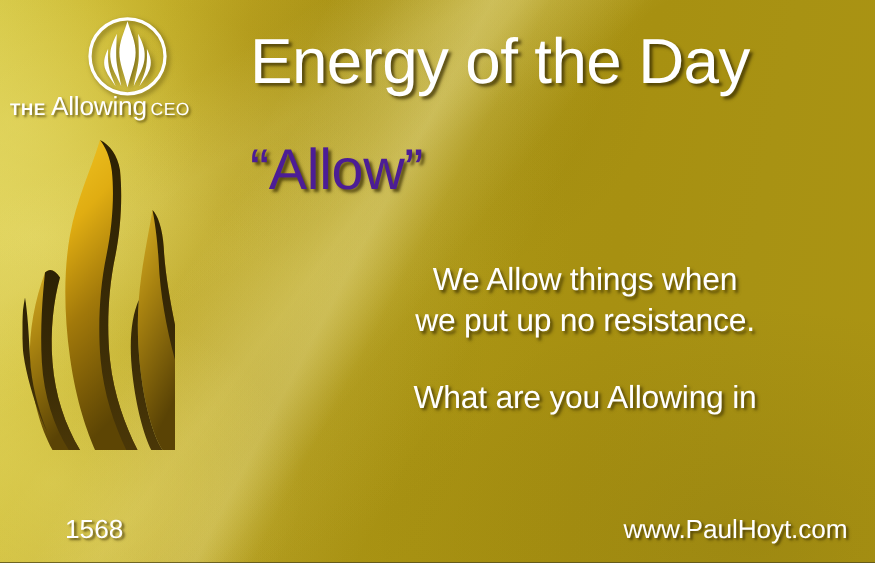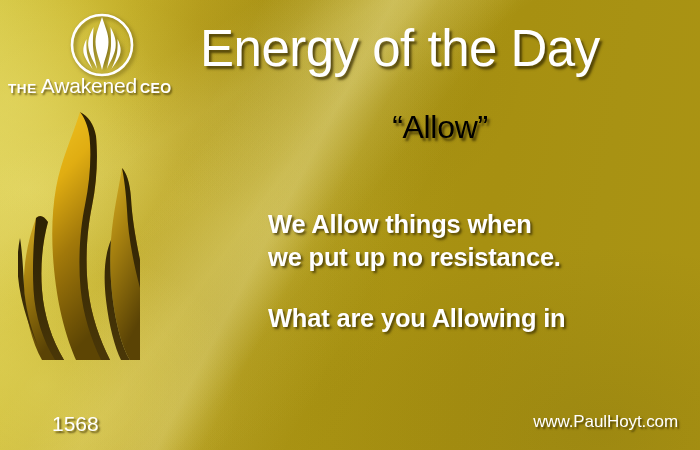"Awakened" span.wm-main { text: Awakened -> Allowing }
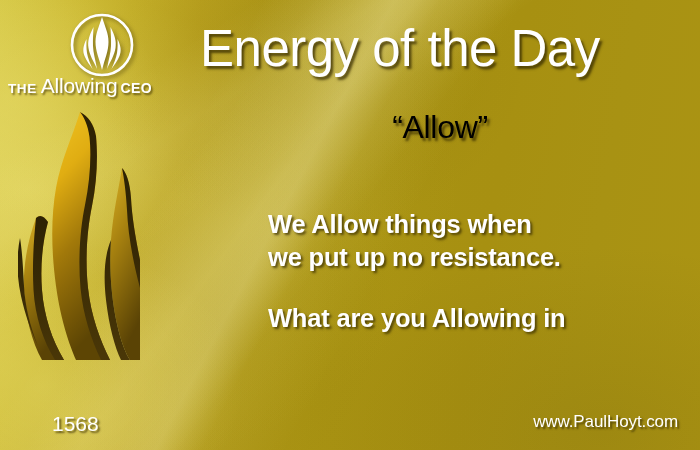"CEO" .wm-ceo { font-weight: 700 -> 400 }
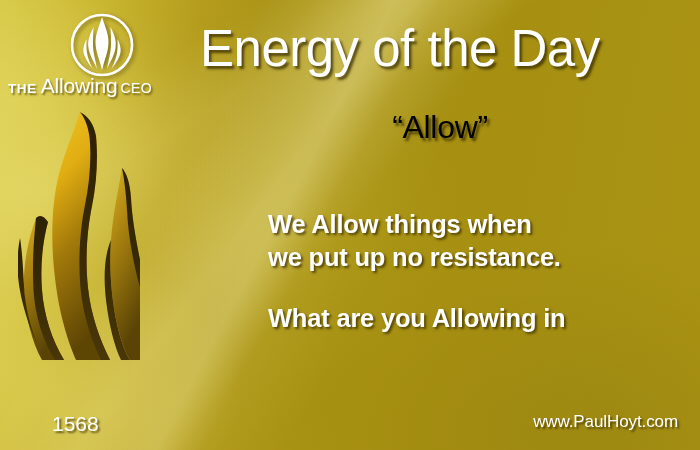"“Allow”" #subtitle { color: #000000 -> #4c1d95; font-size: 32px -> 46px; text-align: center -> left }
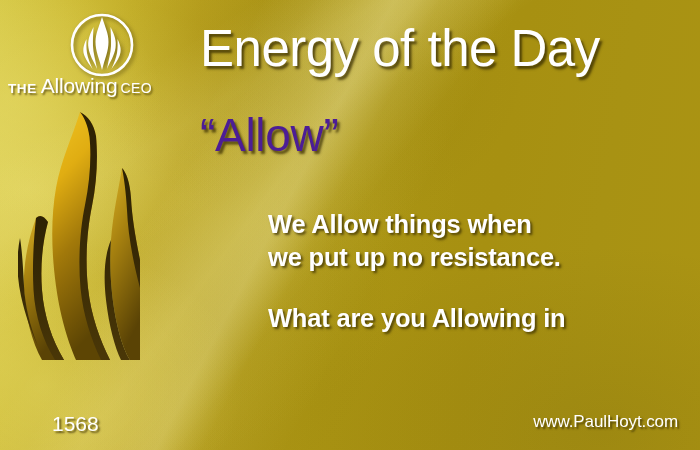"We Allow things when" .body-para { font-weight: 700 -> 400; text-align: none -> center }
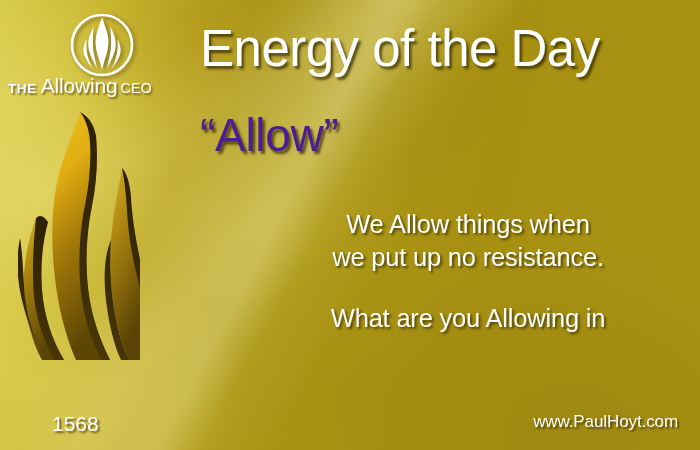"www.PaulHoyt.com" #website { font-size: 17px -> 21px }
